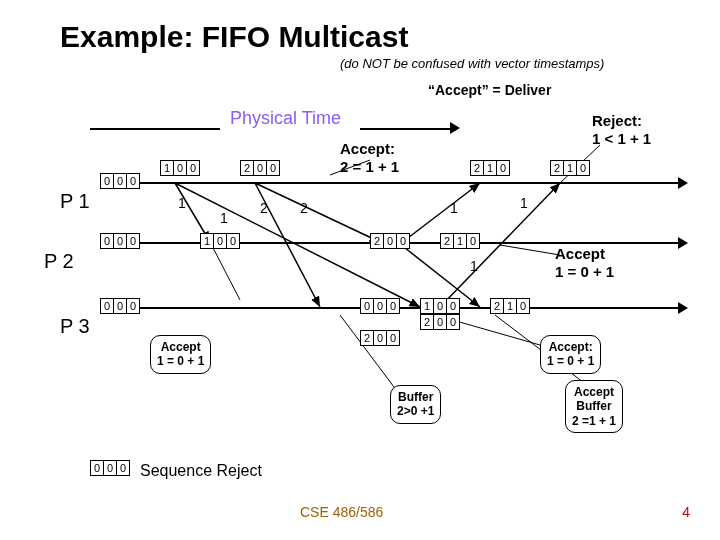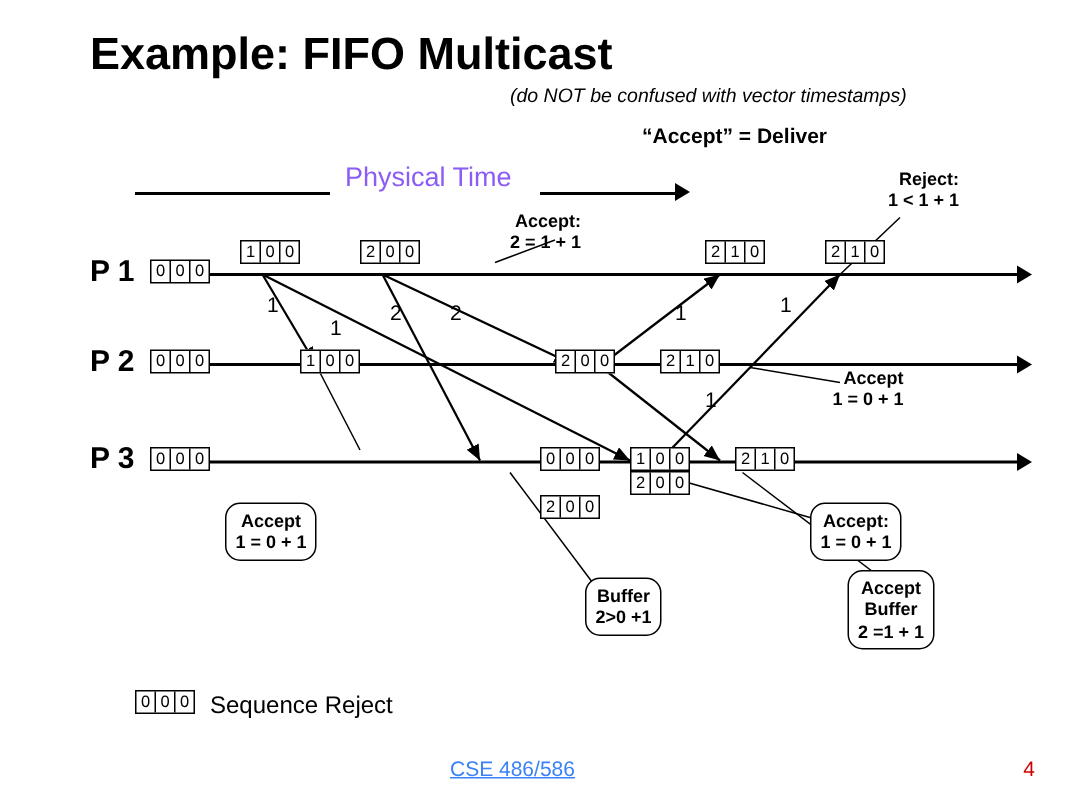"Reject:" .annot { font-size: 12px -> 15px; text-align: right -> left }
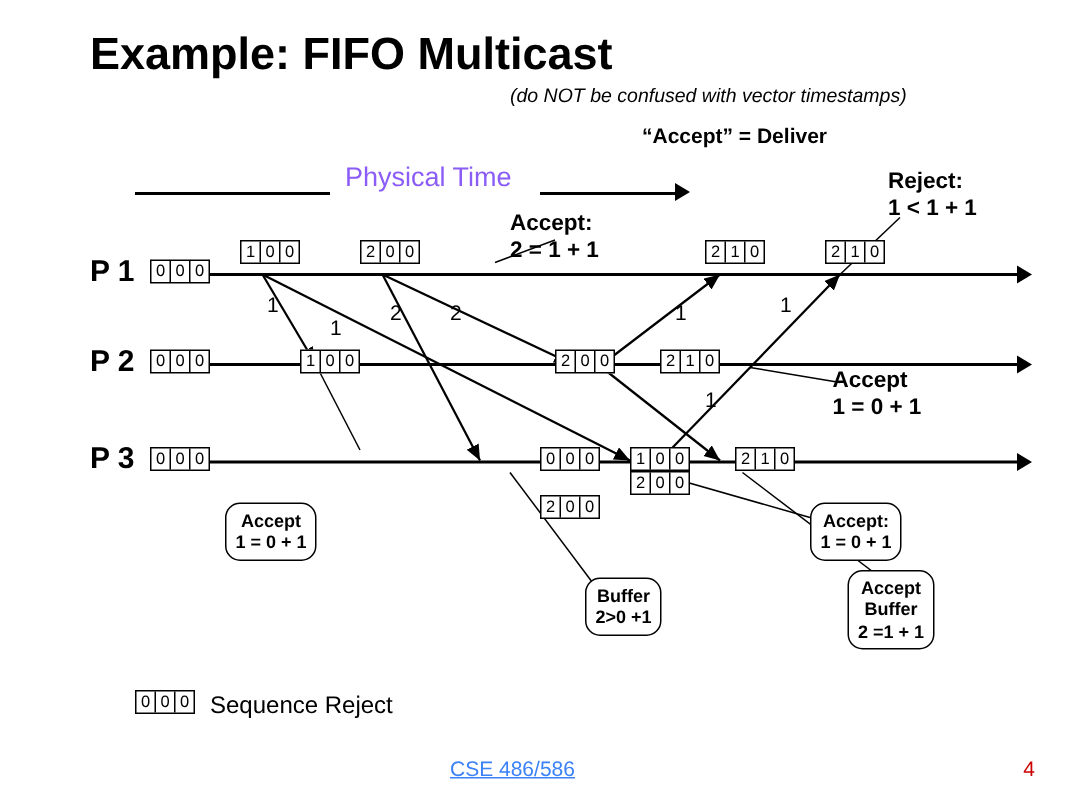"P 1" .proc-label { font-weight: bold -> normal; margin-top: none -> 20px }
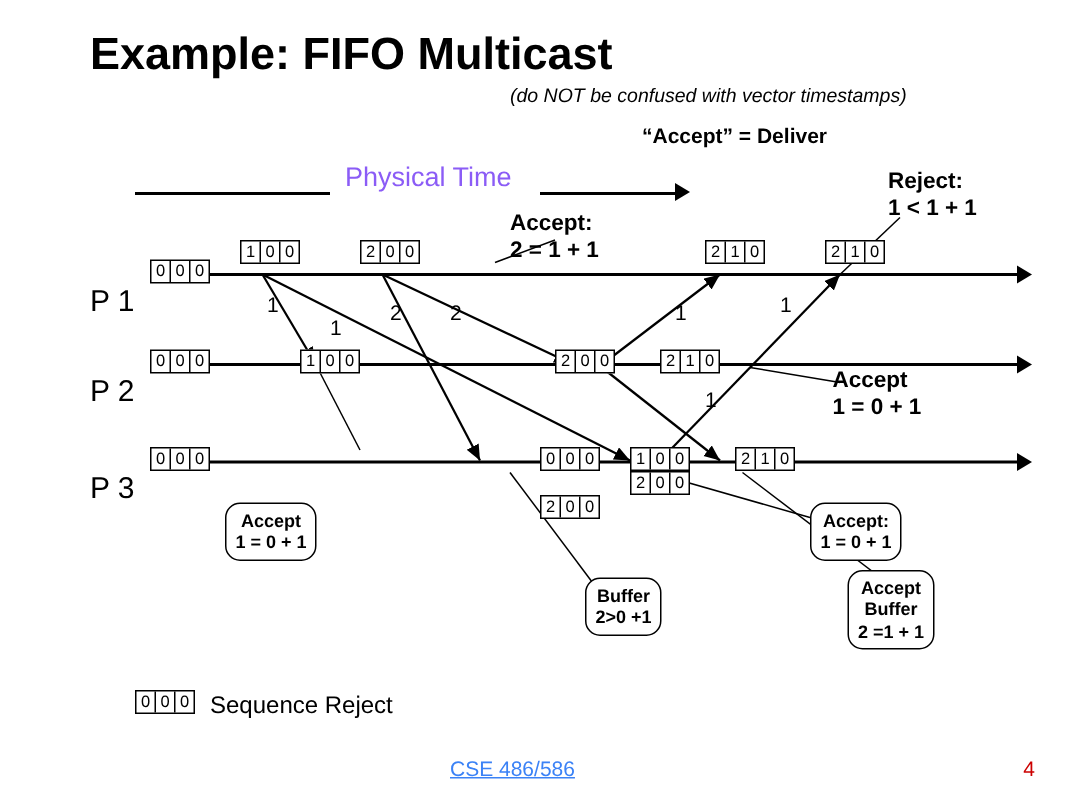"P 2" .p2-label { left: 60px -> 44px }
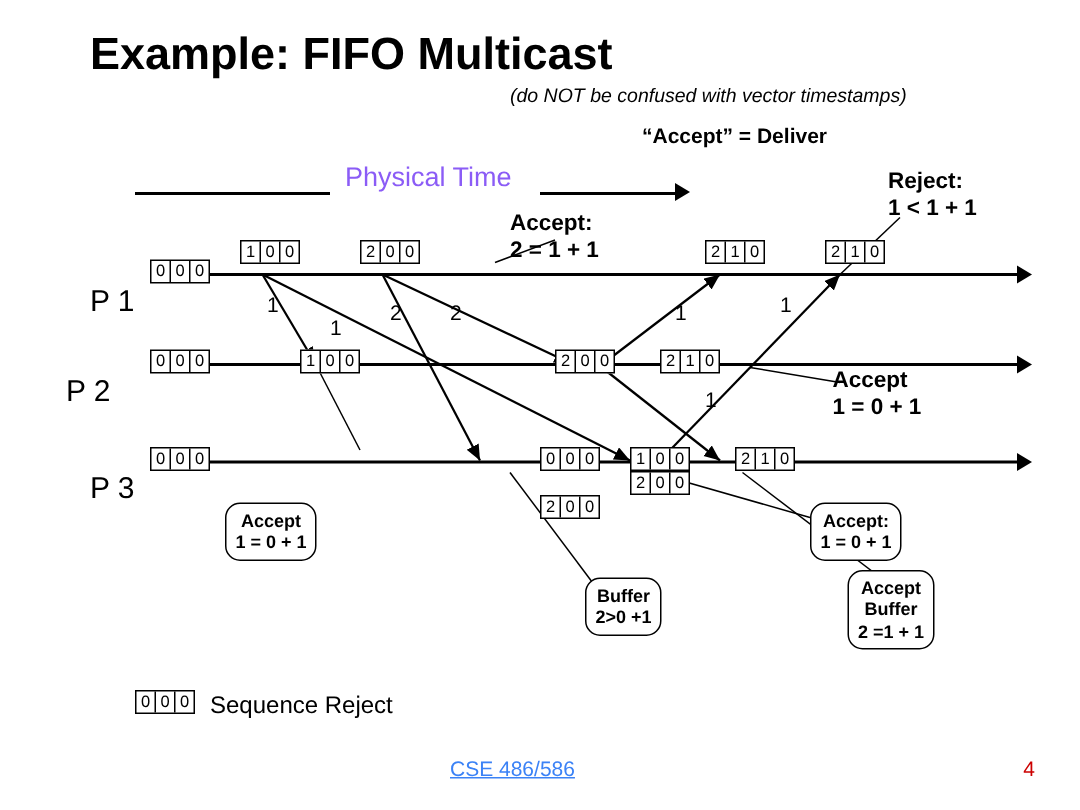"CSE 486/586" .footer { color: #3b82f6 -> #a16207; text-decoration: underline -> none }
